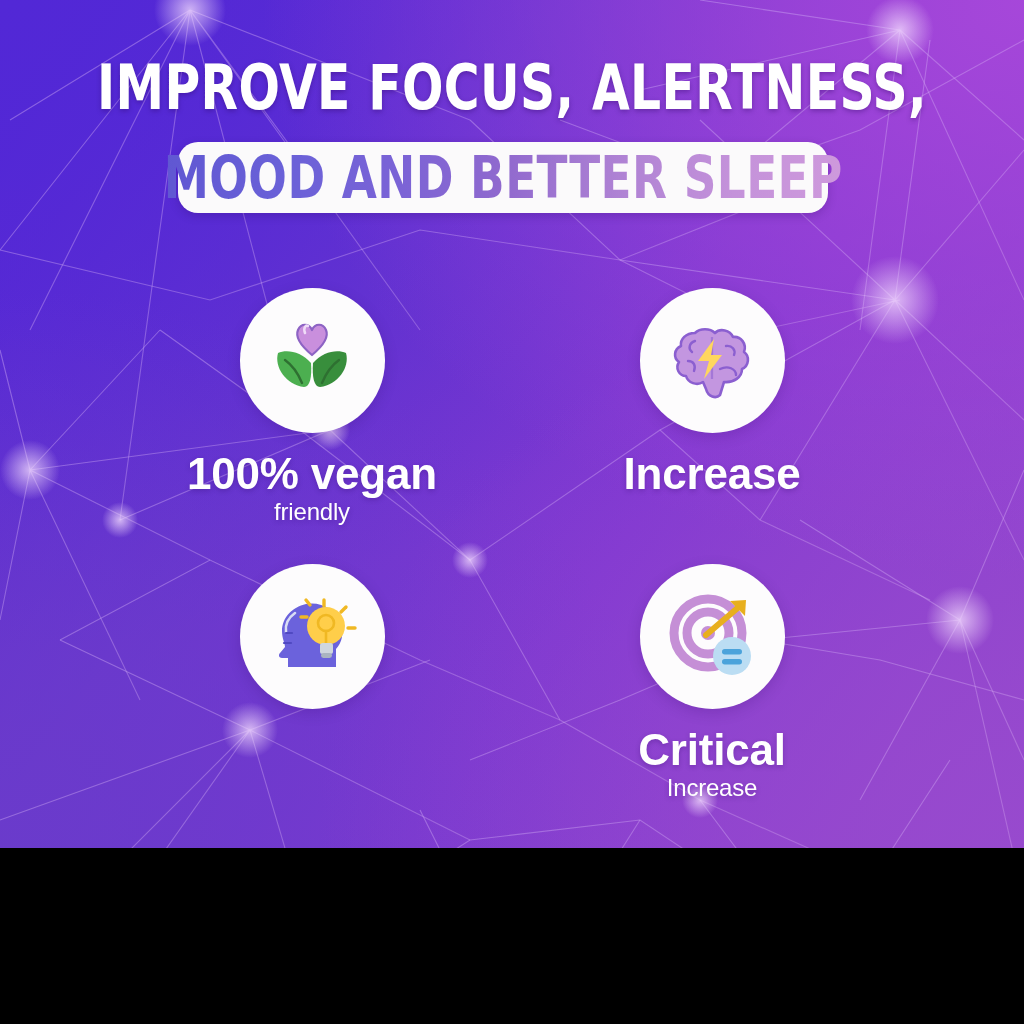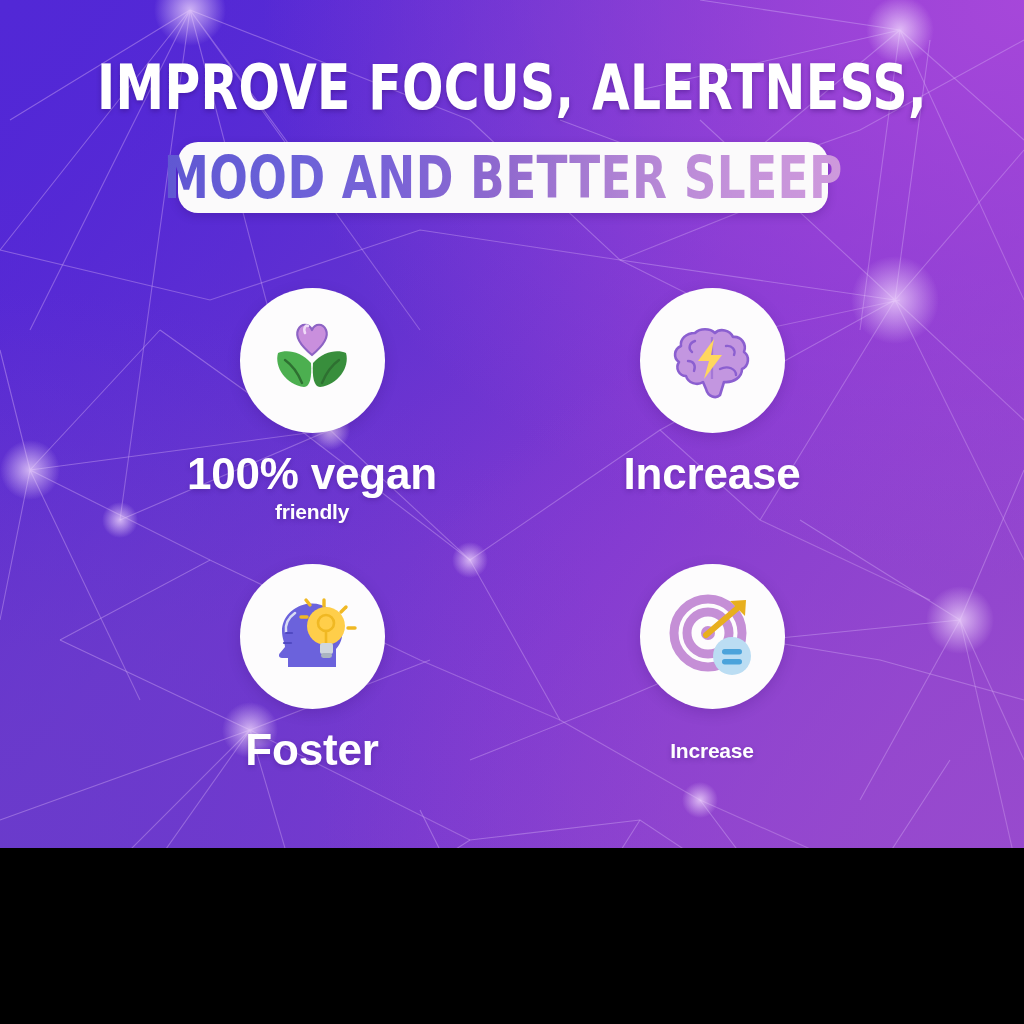"friendly" .lbl-reg { font-size: 21px -> 24px; font-weight: 700 -> 400 }
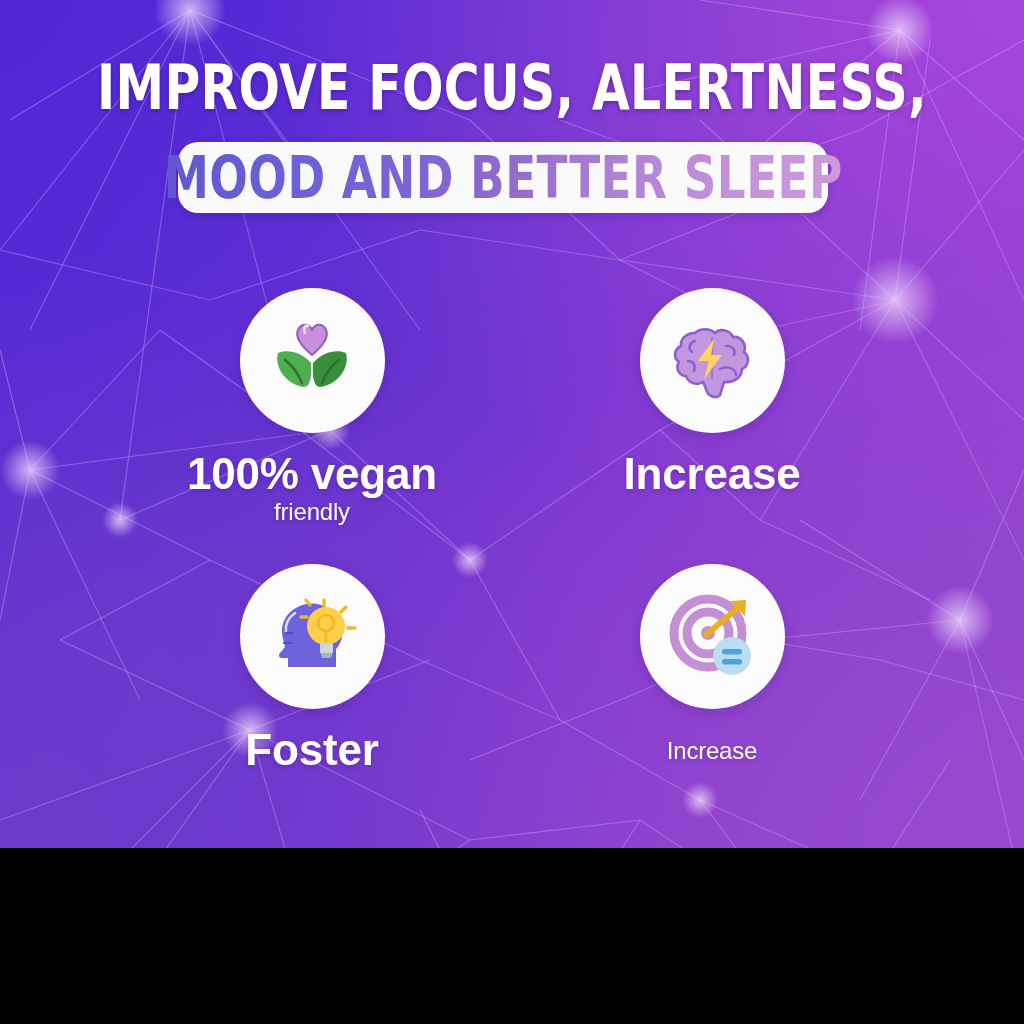"Foster" span.lbl-bold { html: <span>Foster</span> -> none }
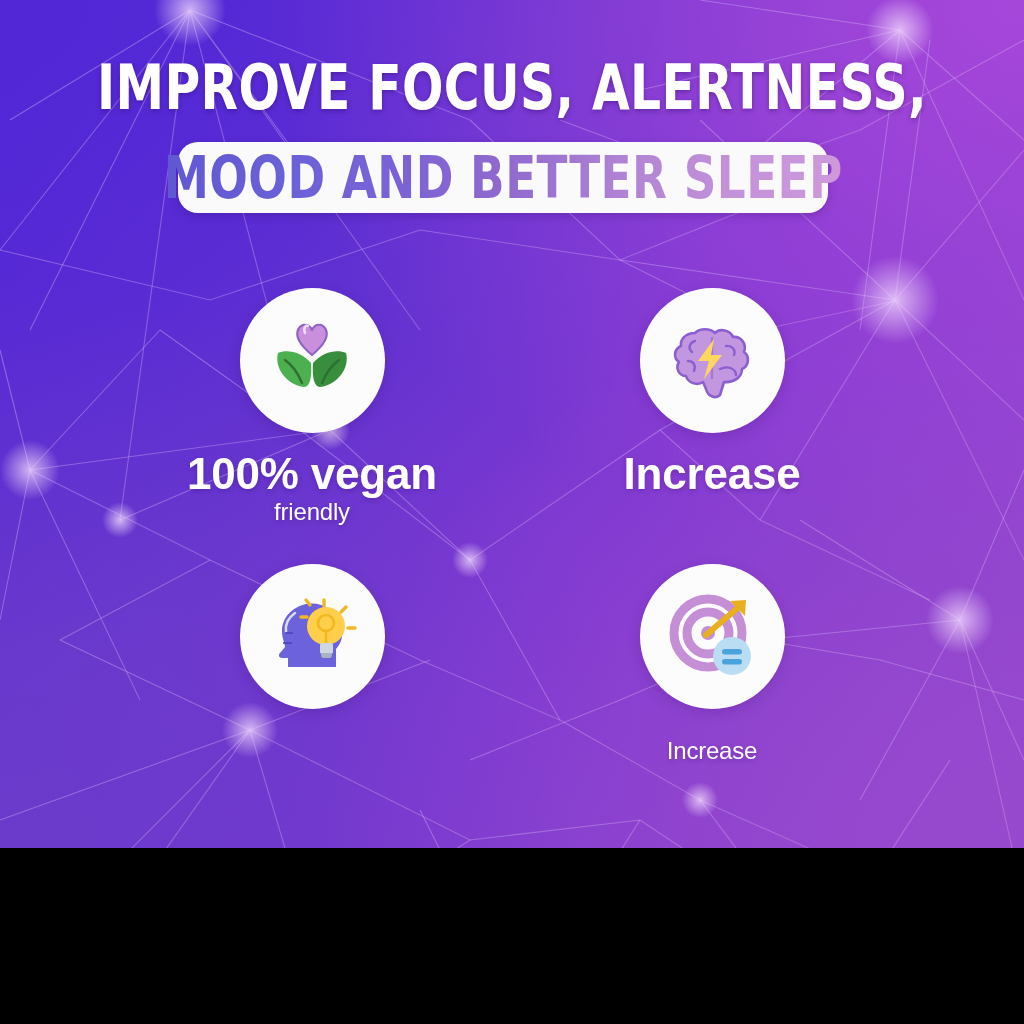"Critical" span.lbl-bold { html: none -> <span>Critical</span> }
